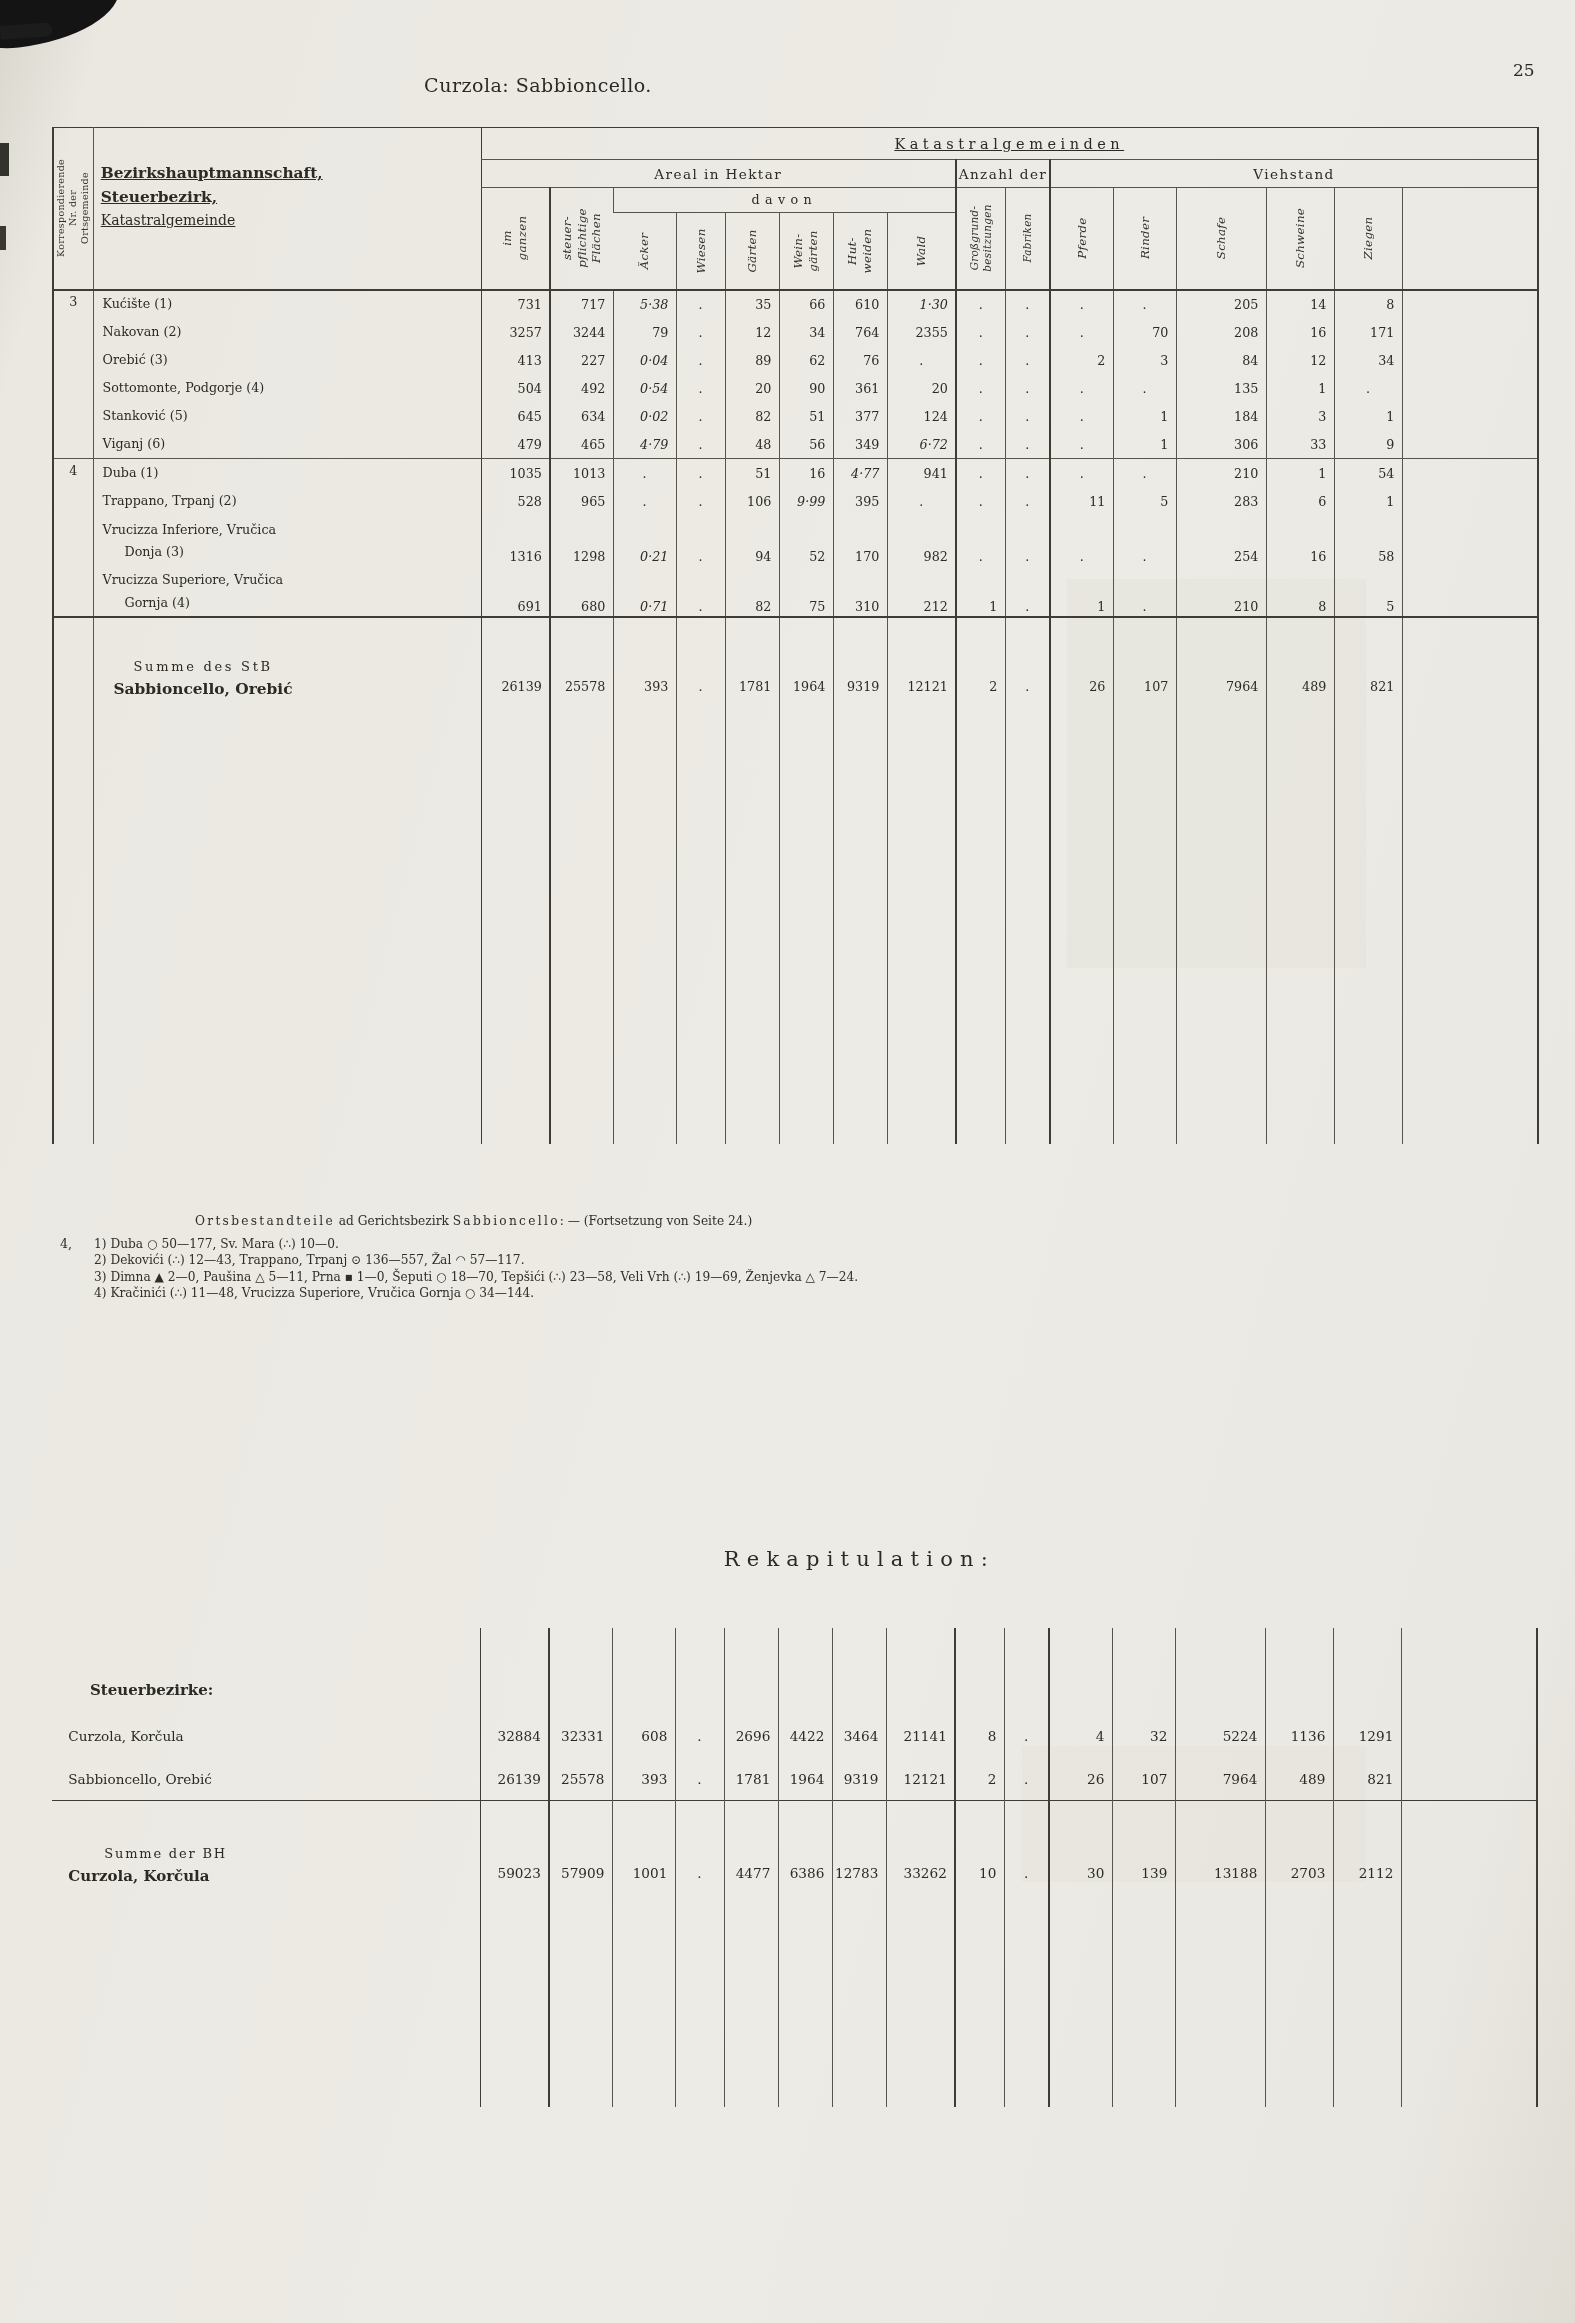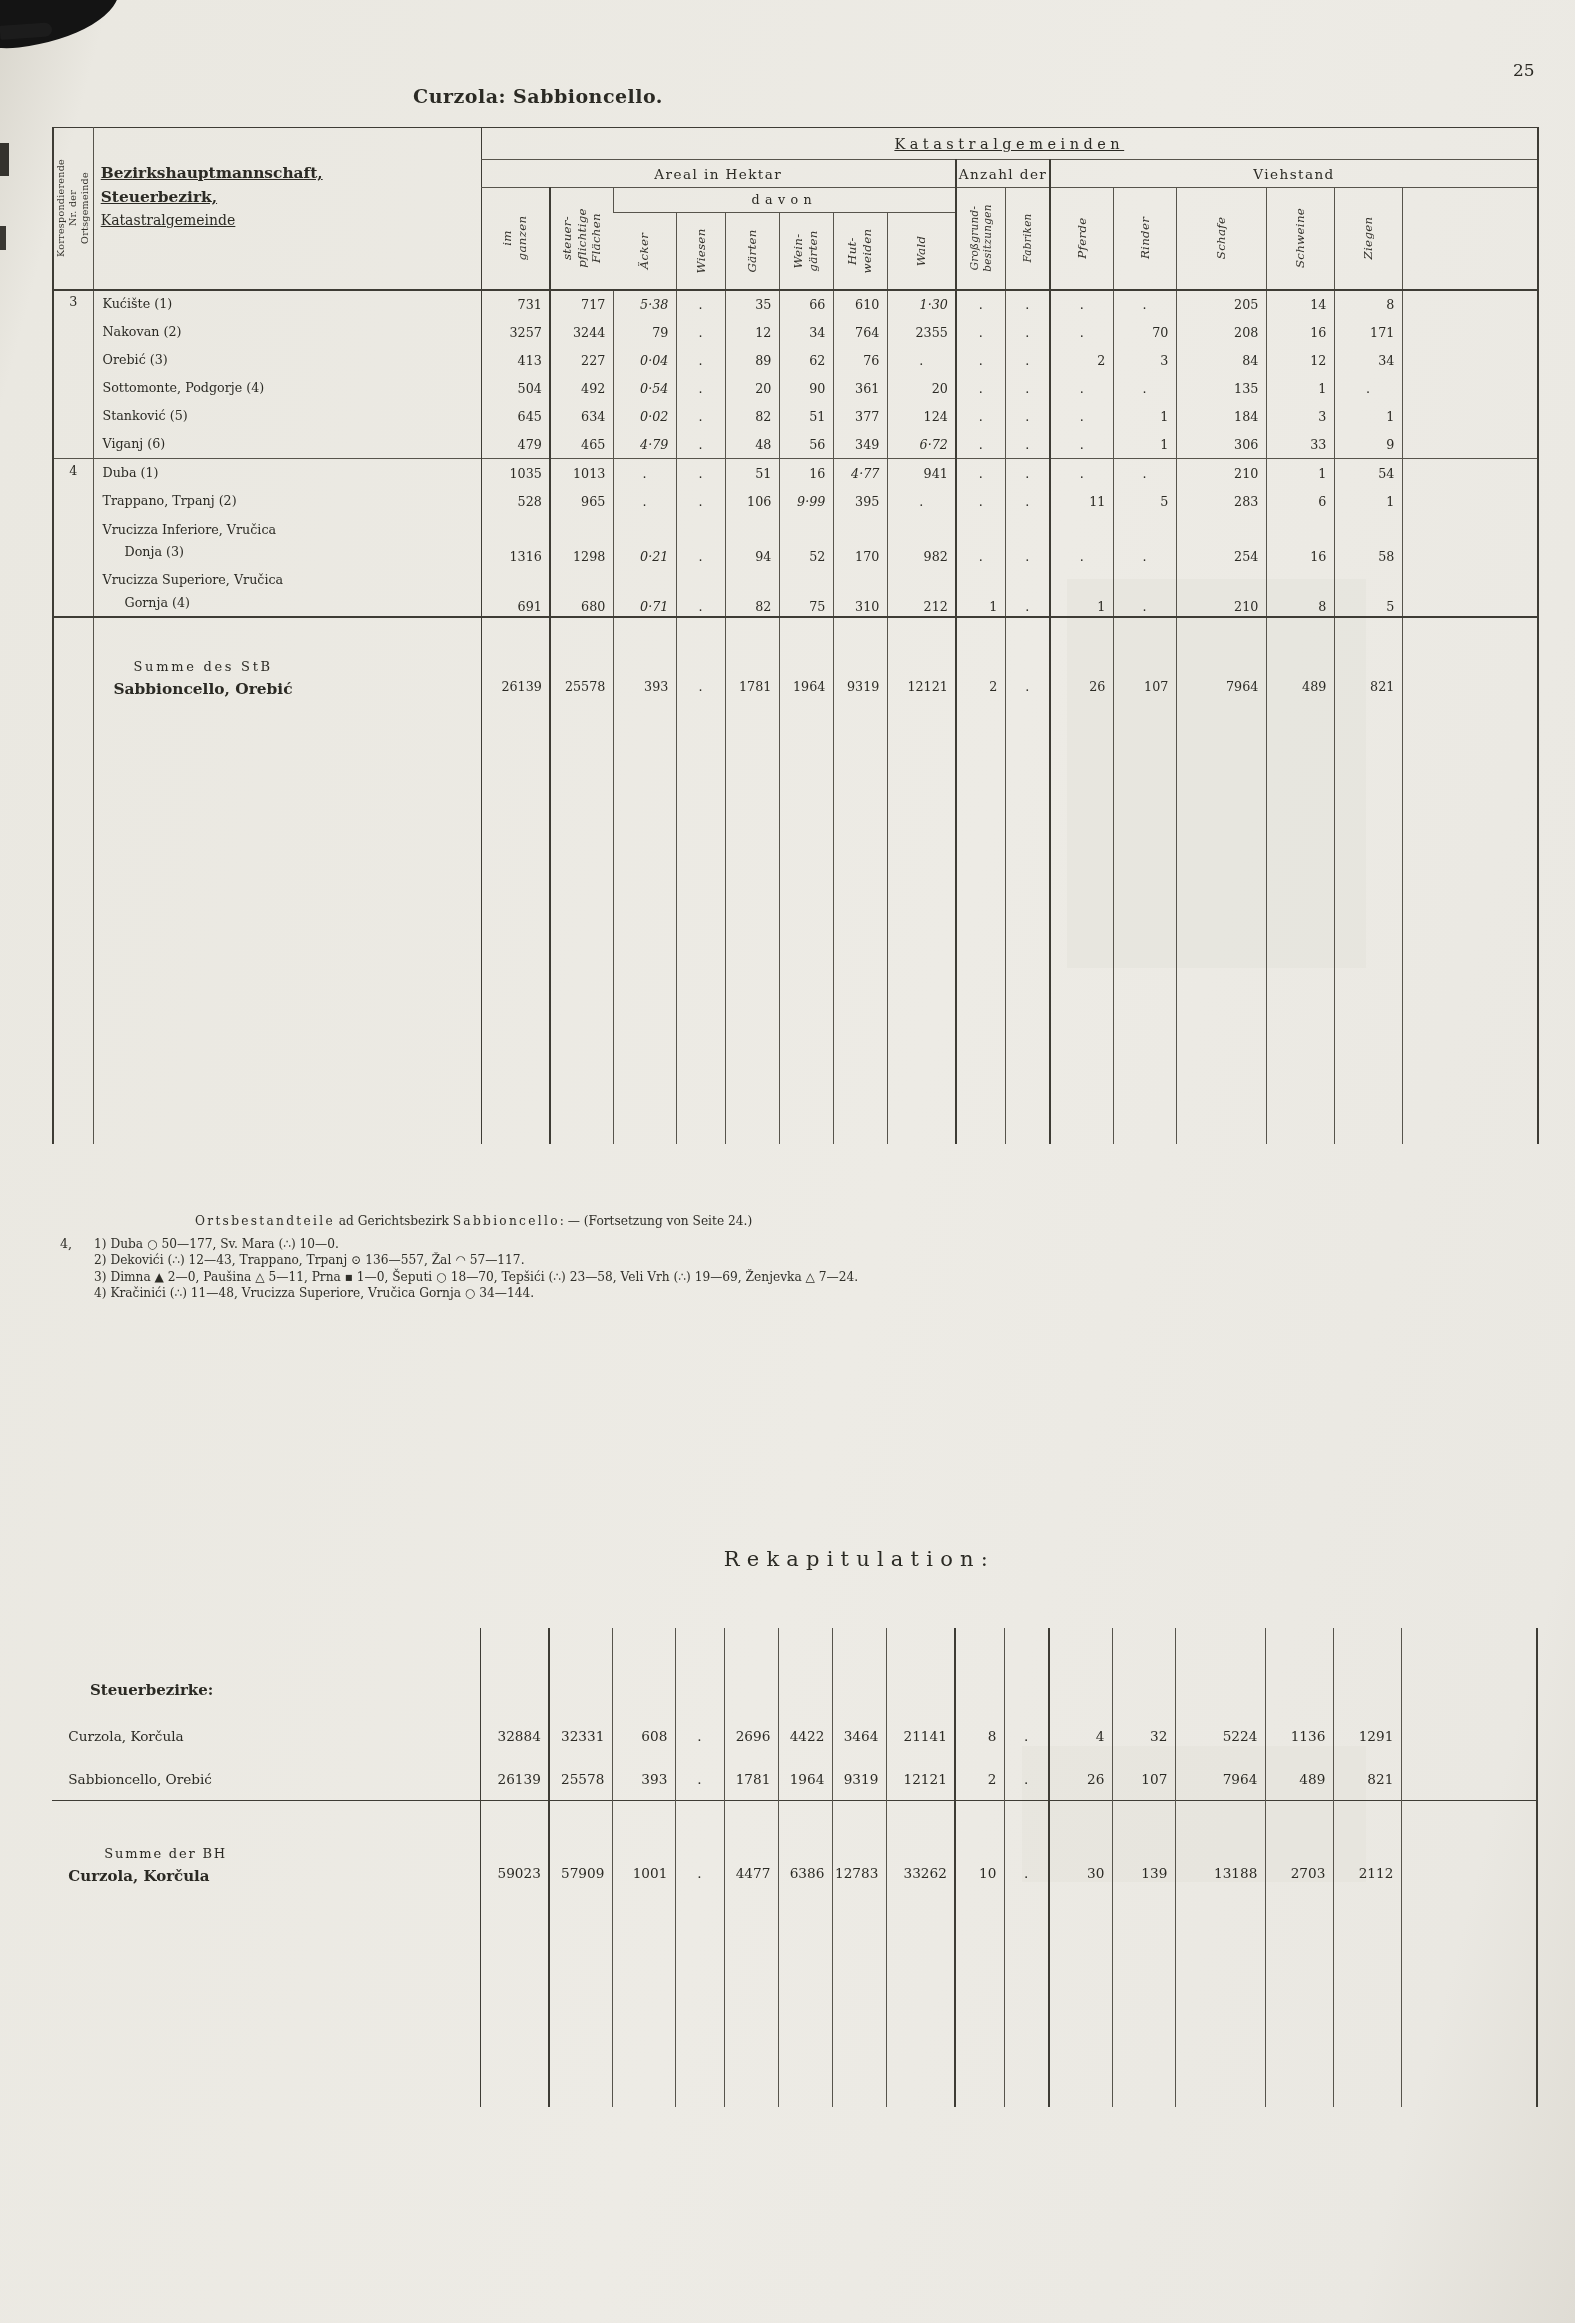"Curzola: Sabbioncello." .doc-title { font-weight: bold -> normal; top: 85px -> 74px }
